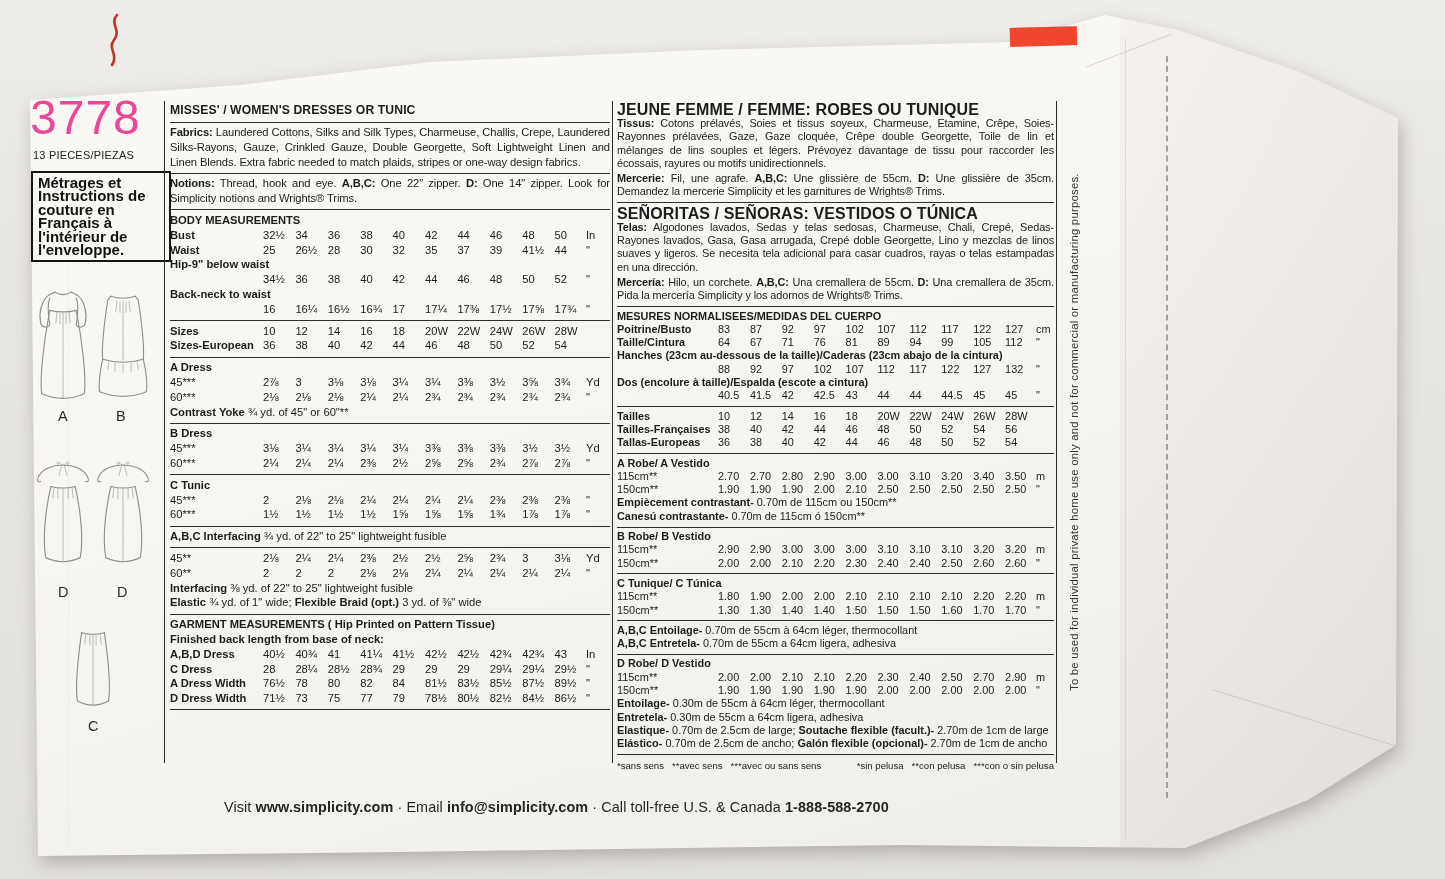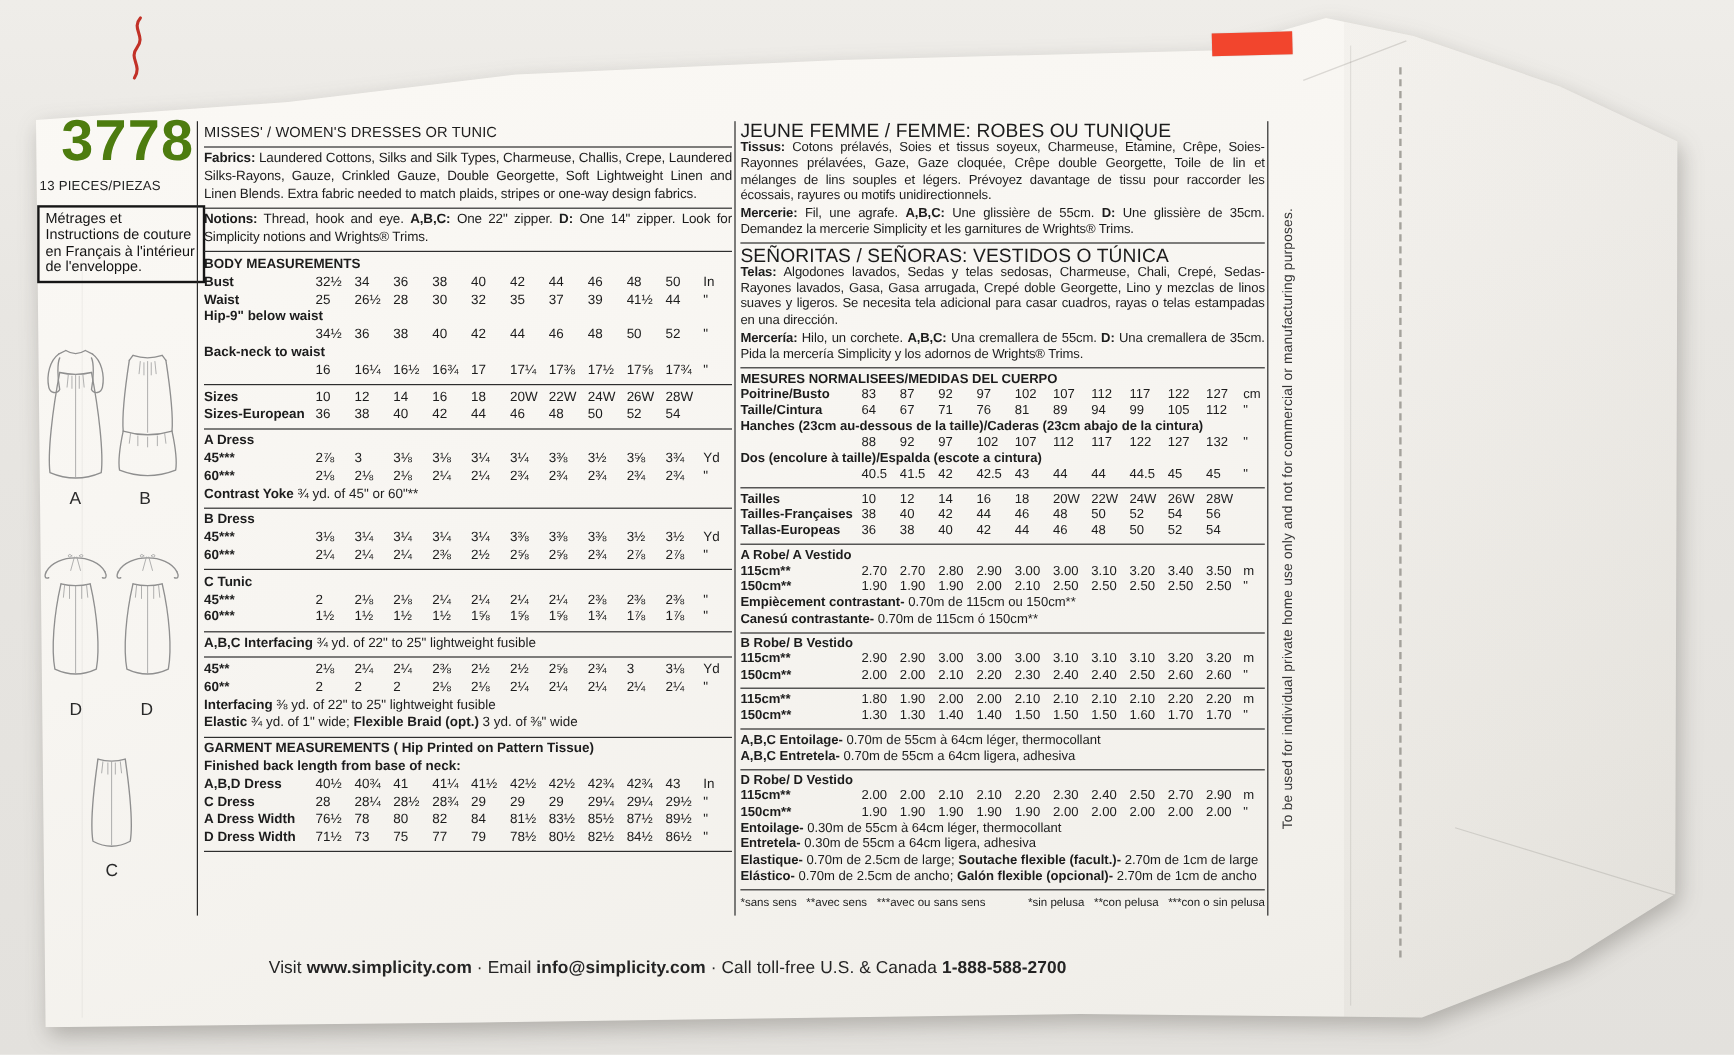"3778" .pattern-number { color: #4d7c0f -> #ec4899; font-weight: bold -> normal; padding-left: 21px -> none }
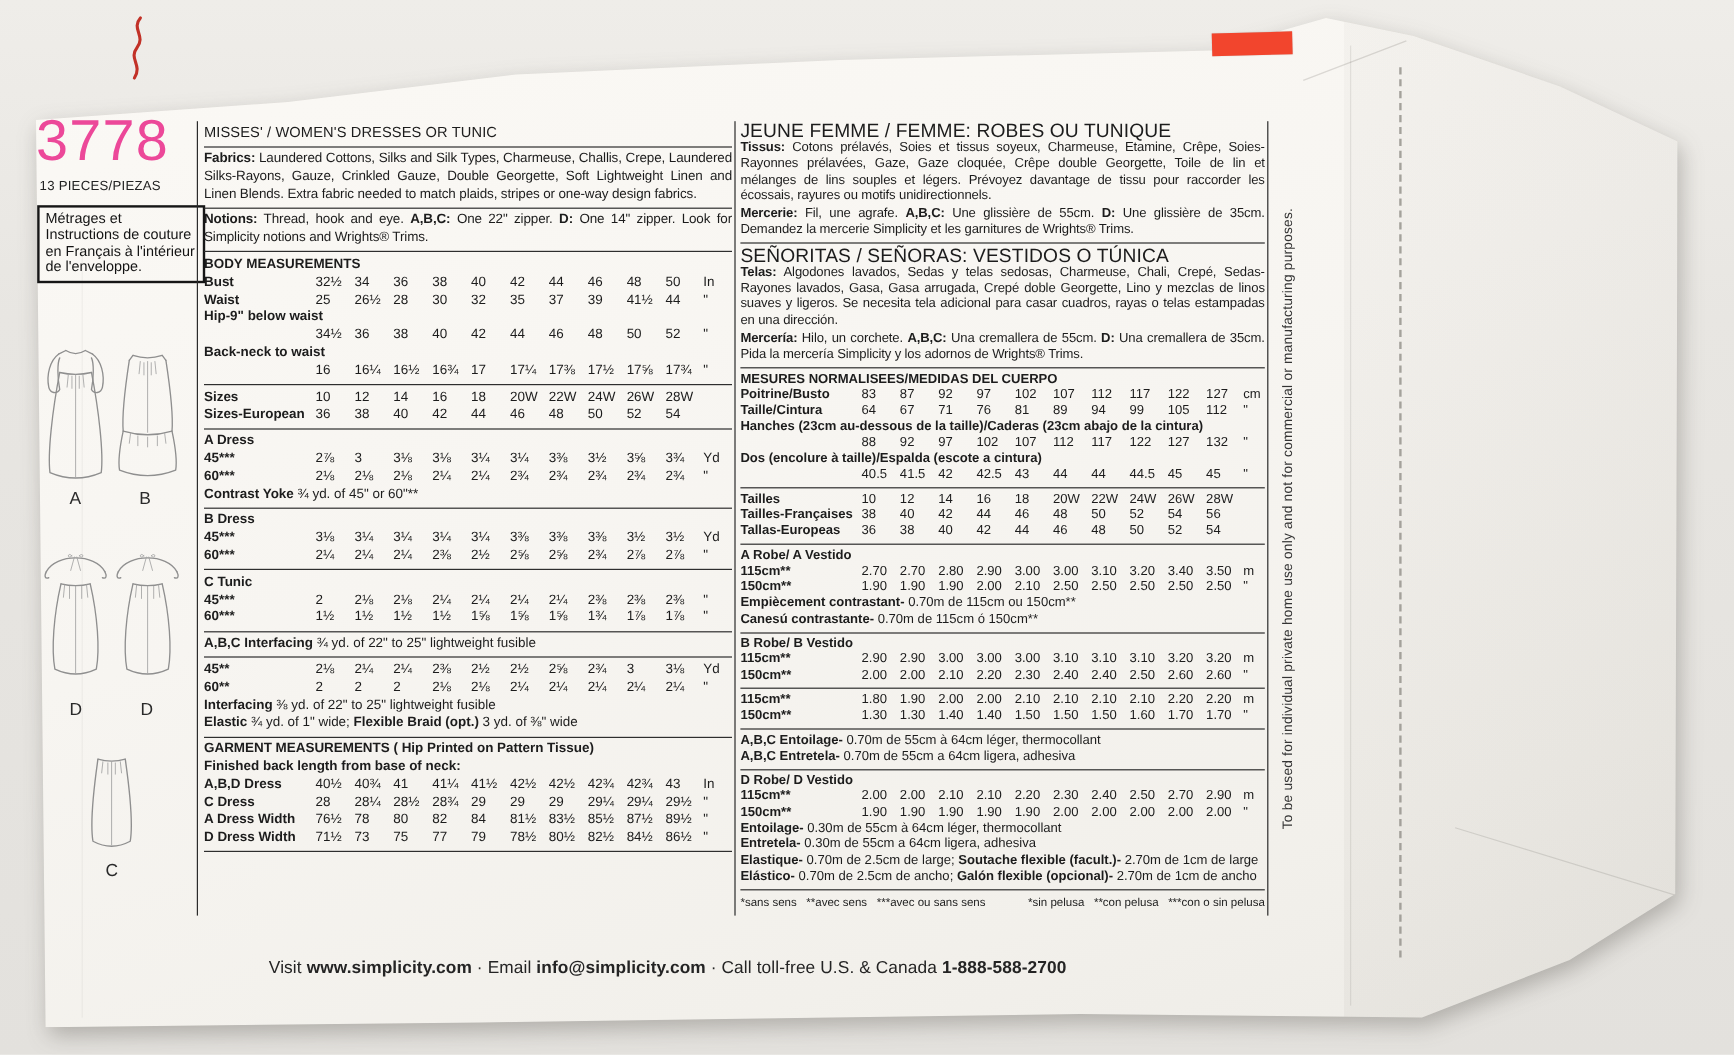"MISSES' / WOMEN'S DRESSES OR" .t-title { font-weight: normal -> bold }
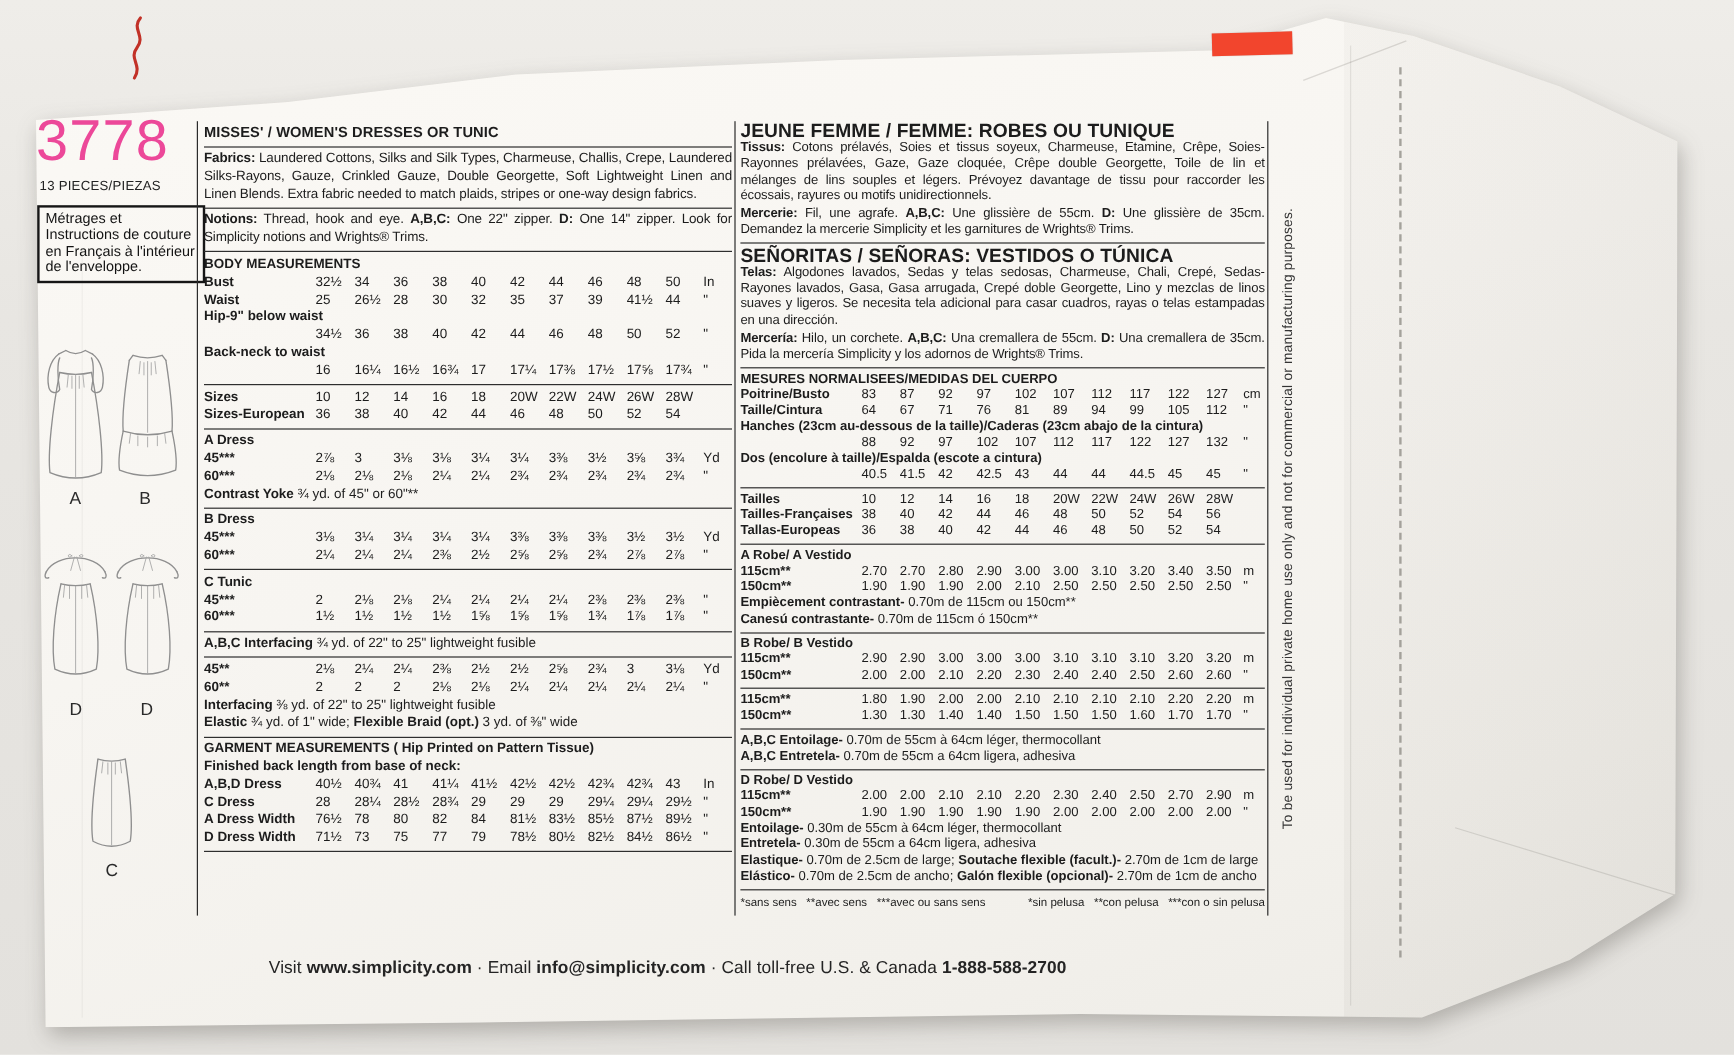"Métrages et Instructions de couture" .fr-box { font-size: 12px -> 15px; font-weight: normal -> bold }
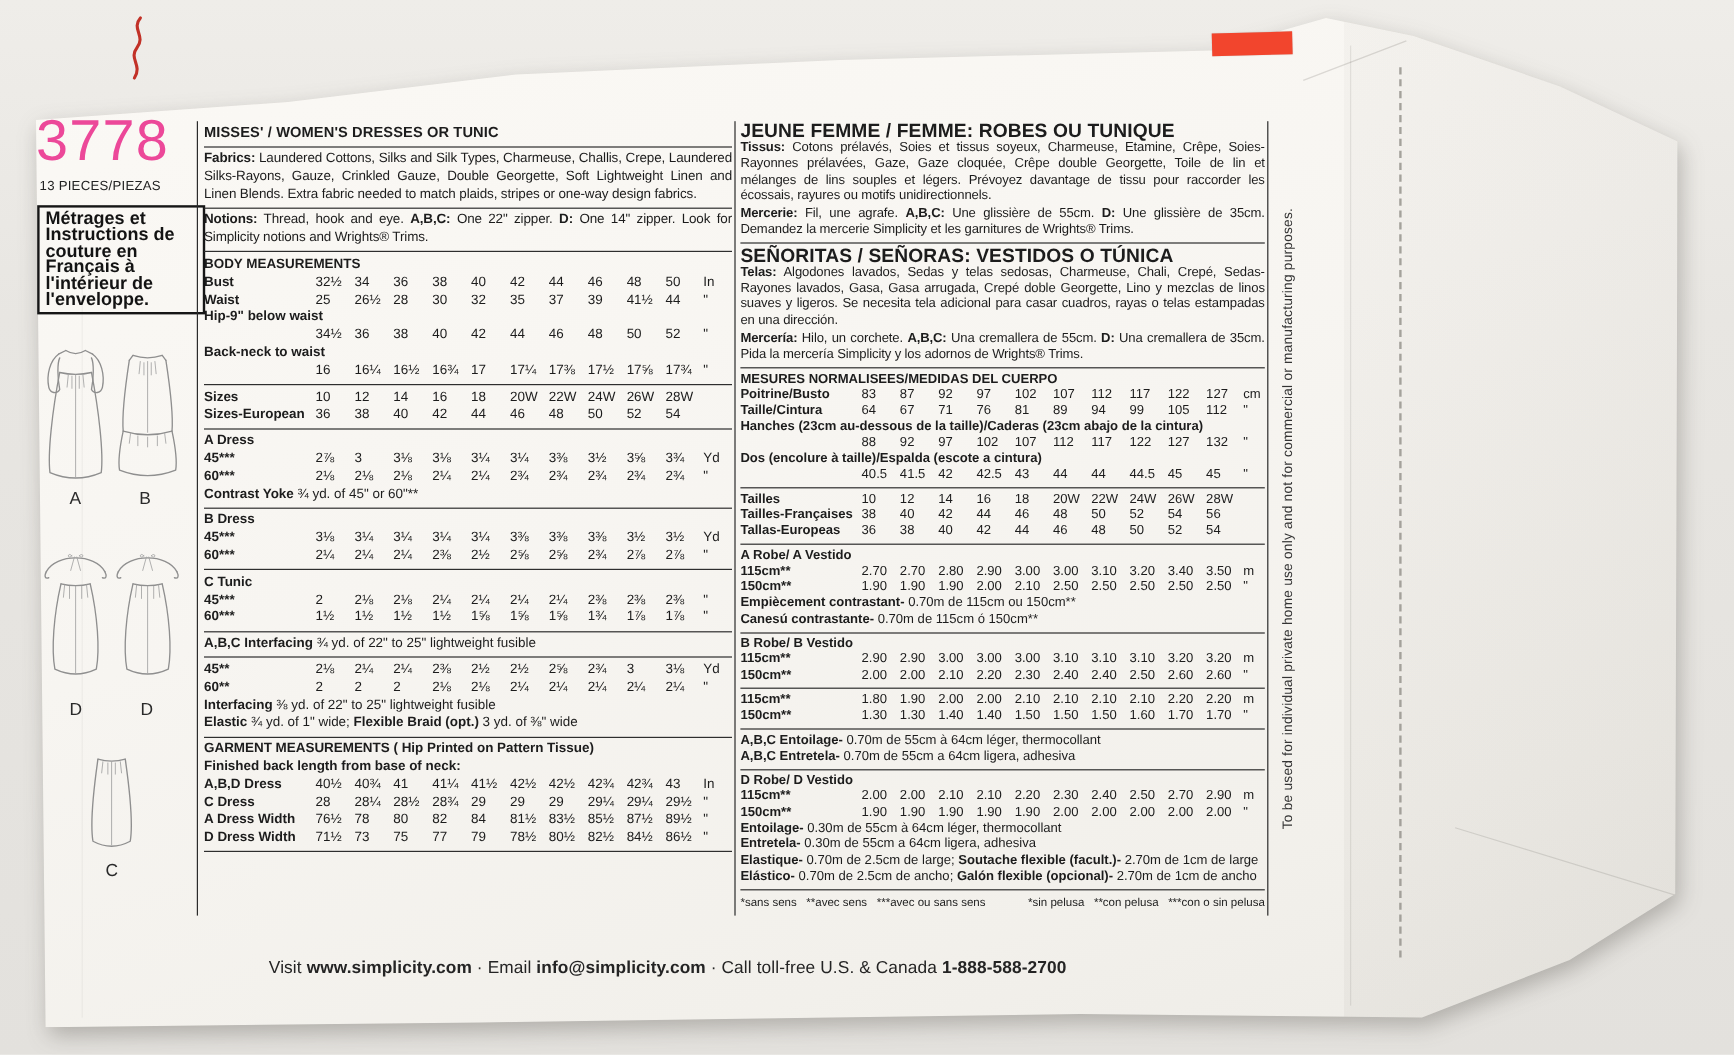"45***" .t-row .lab { font-weight: bold -> normal }
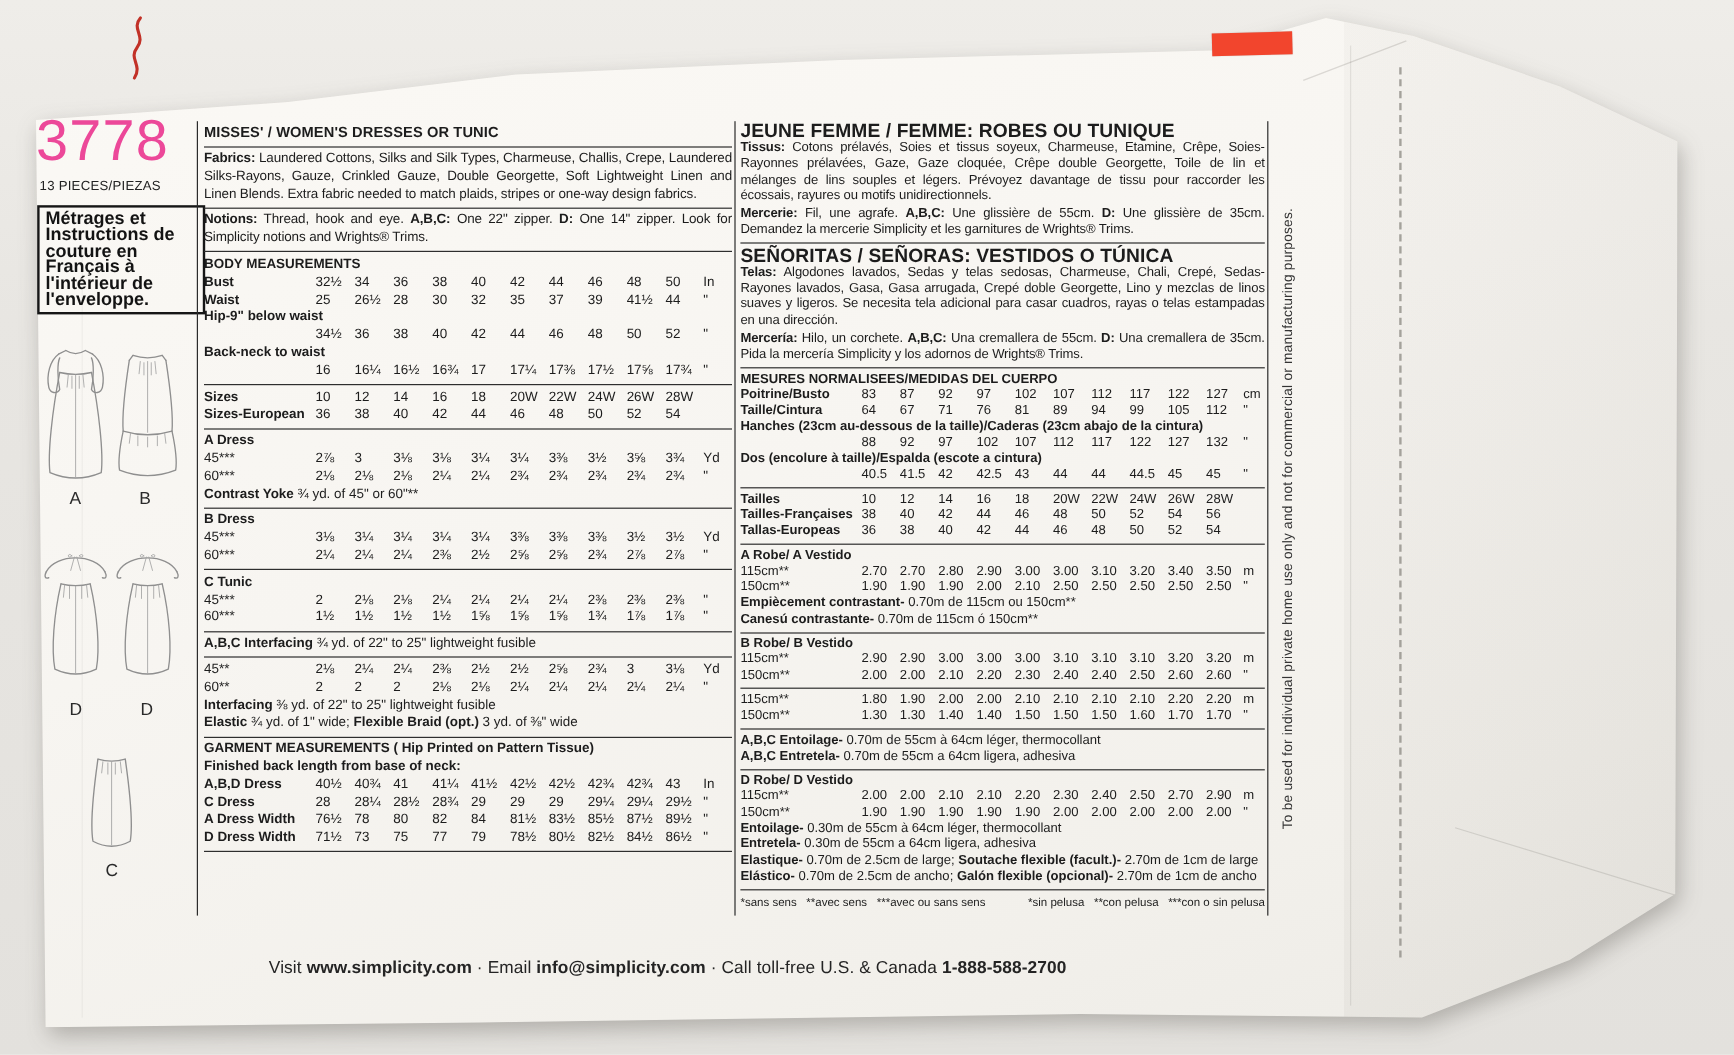"C Tunique/ C Túnica" div.t-head { html: none -> <div>C Tunique/ C Túnica</div> }
